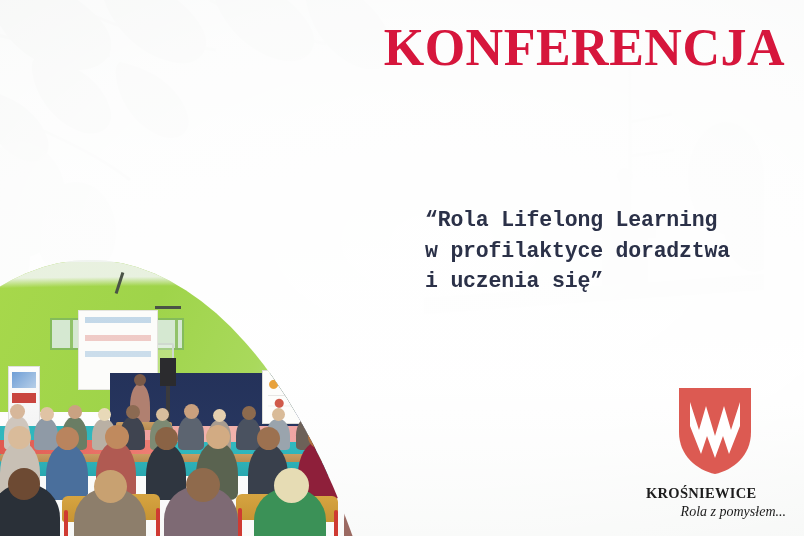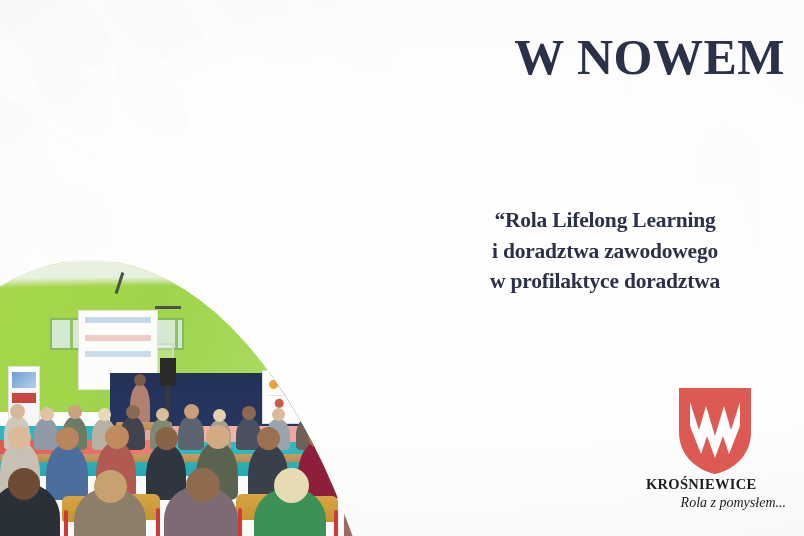"KONFERENCJA" span.title-main { html: none -> <span>KONFERENCJA</span> }
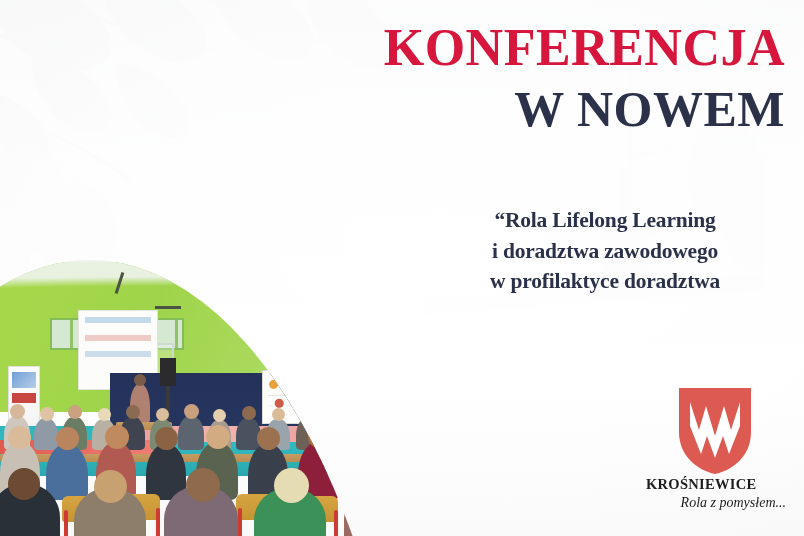"W NOWEM" span.title-sub { html: <span>W NOWEM</span> -> none }
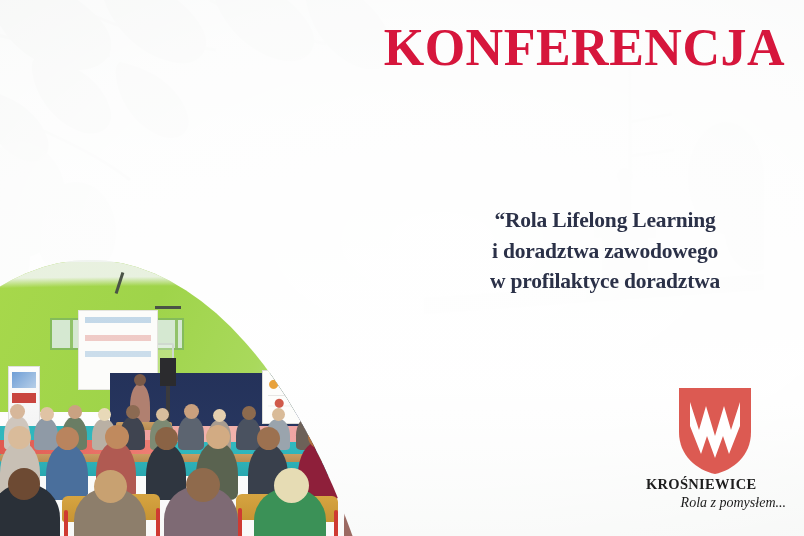"“Rola Lifelong Learning" .quote { font-family: Liberation Serif, serif -> Liberation Mono, monospace; text-align: center -> left }
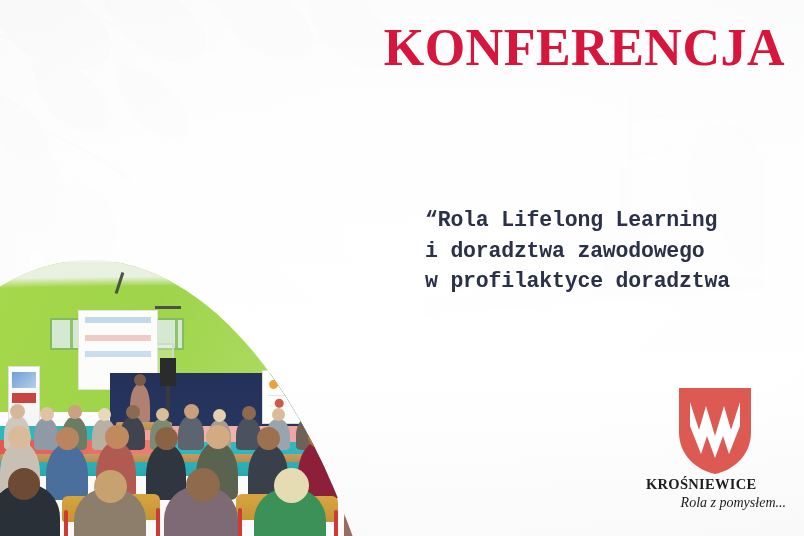"i doradztwa zawodowego" span.qline { html: <span>i doradztwa zawodowego</span> -> none }
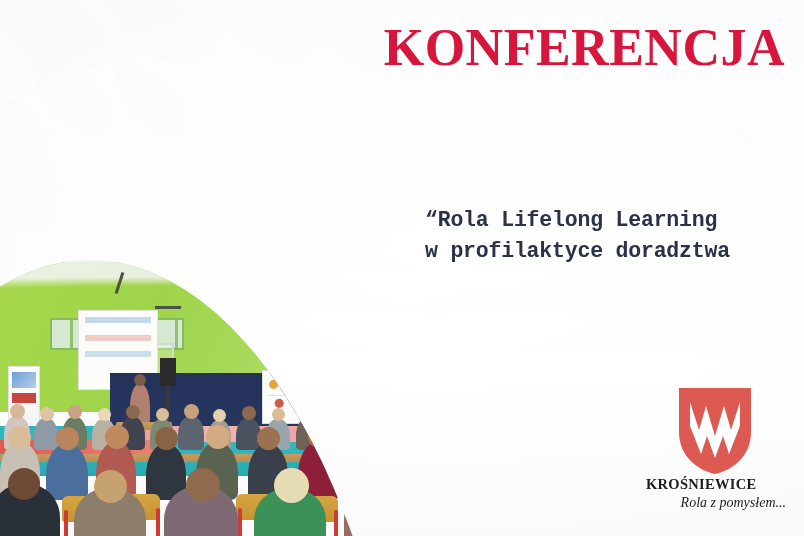"i uczenia się”" span.qline { html: none -> <span>i uczenia się”</span> }
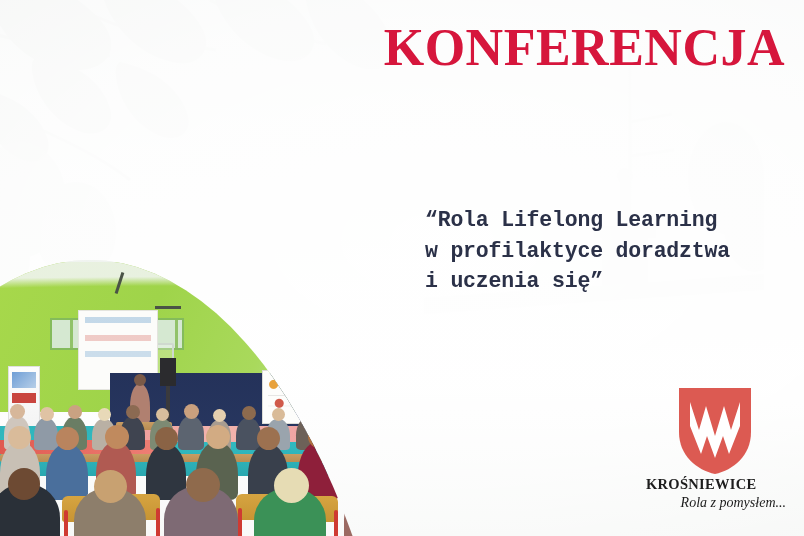"KROŚNIEWICE" .logo-name { margin-top: none -> 9px }
